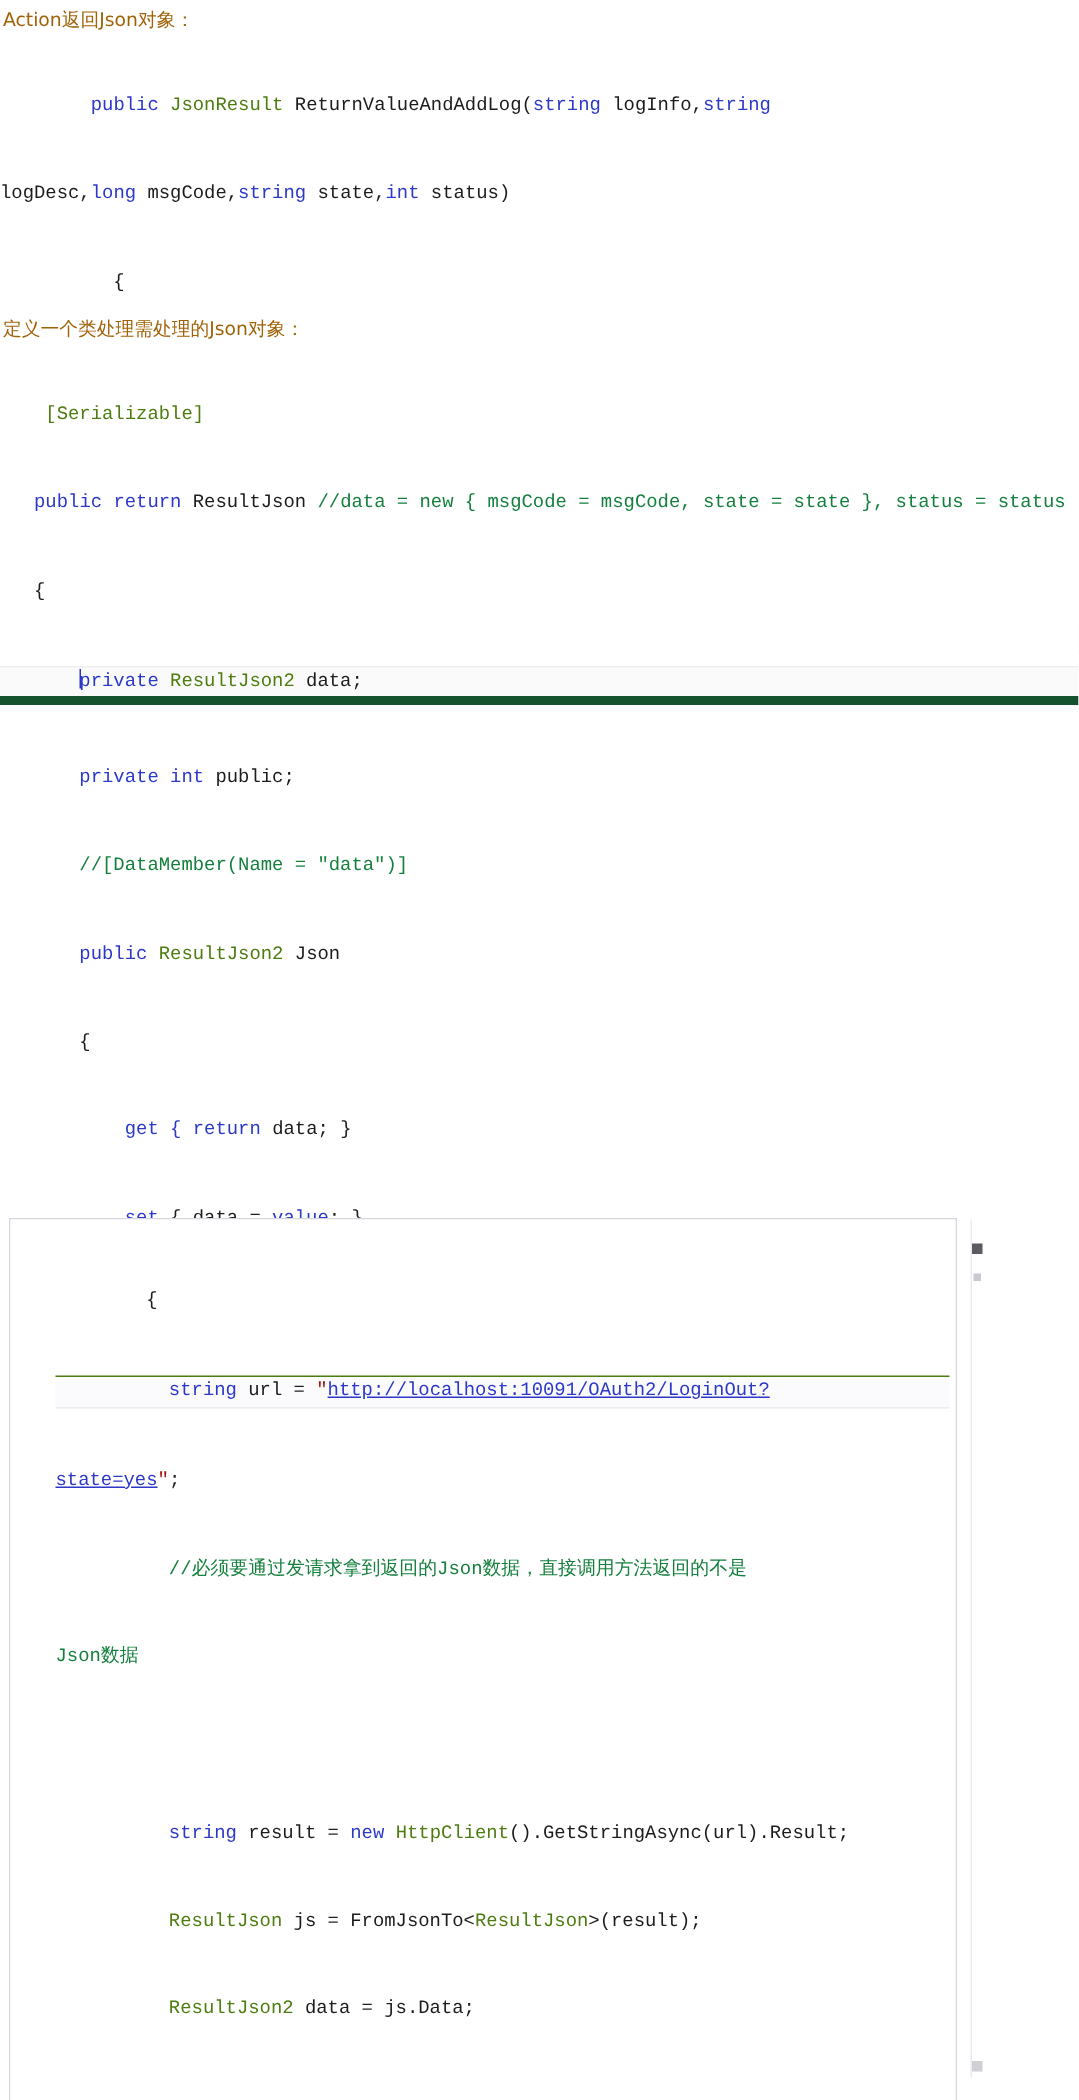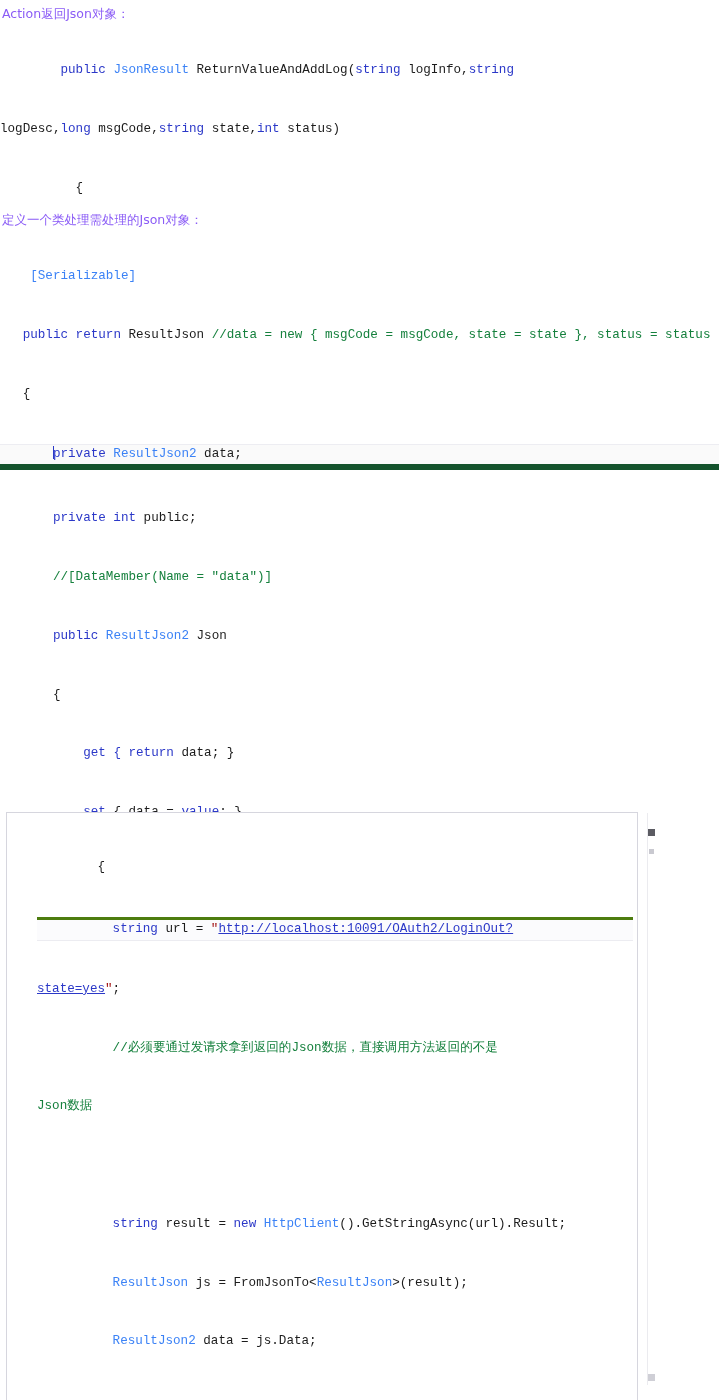"Action返回Json对象：" .caption { color: #8b5cf6 -> #a16207 }
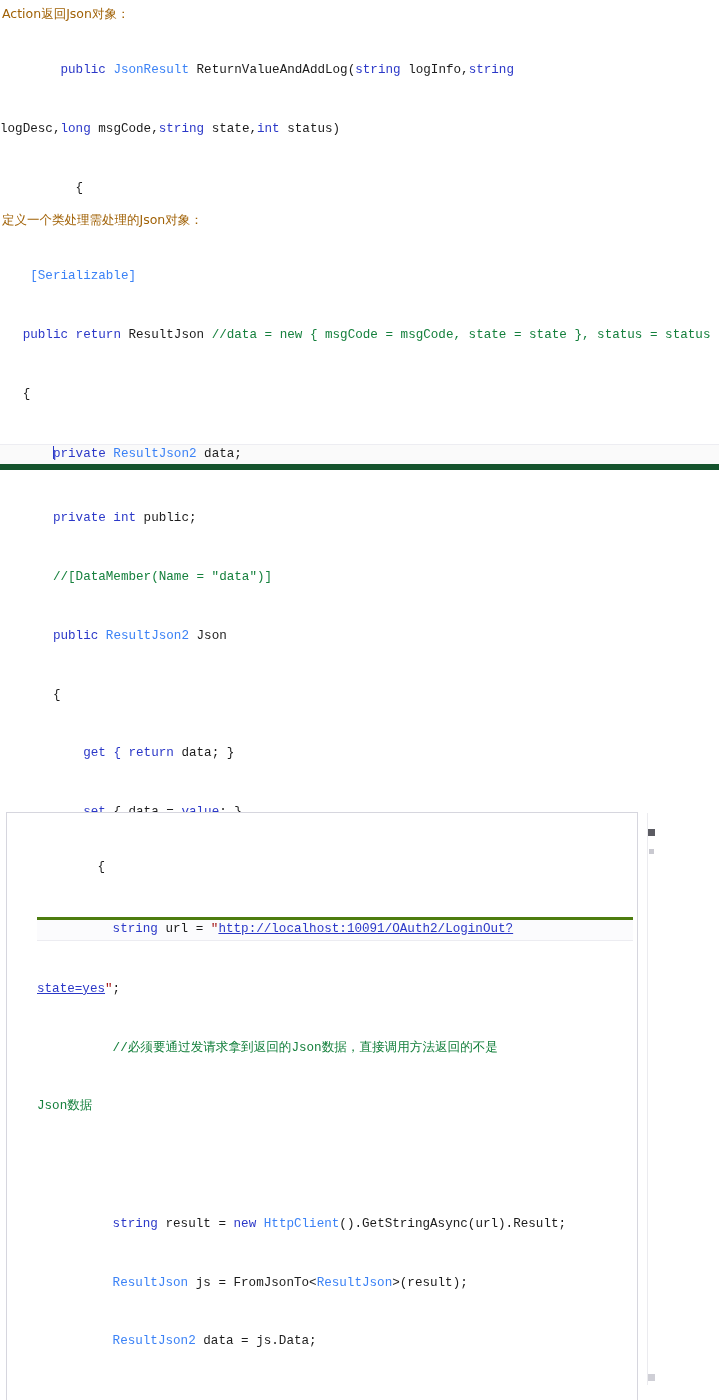"JsonResult" .type { color: #3b82f6 -> #4d7c0f }
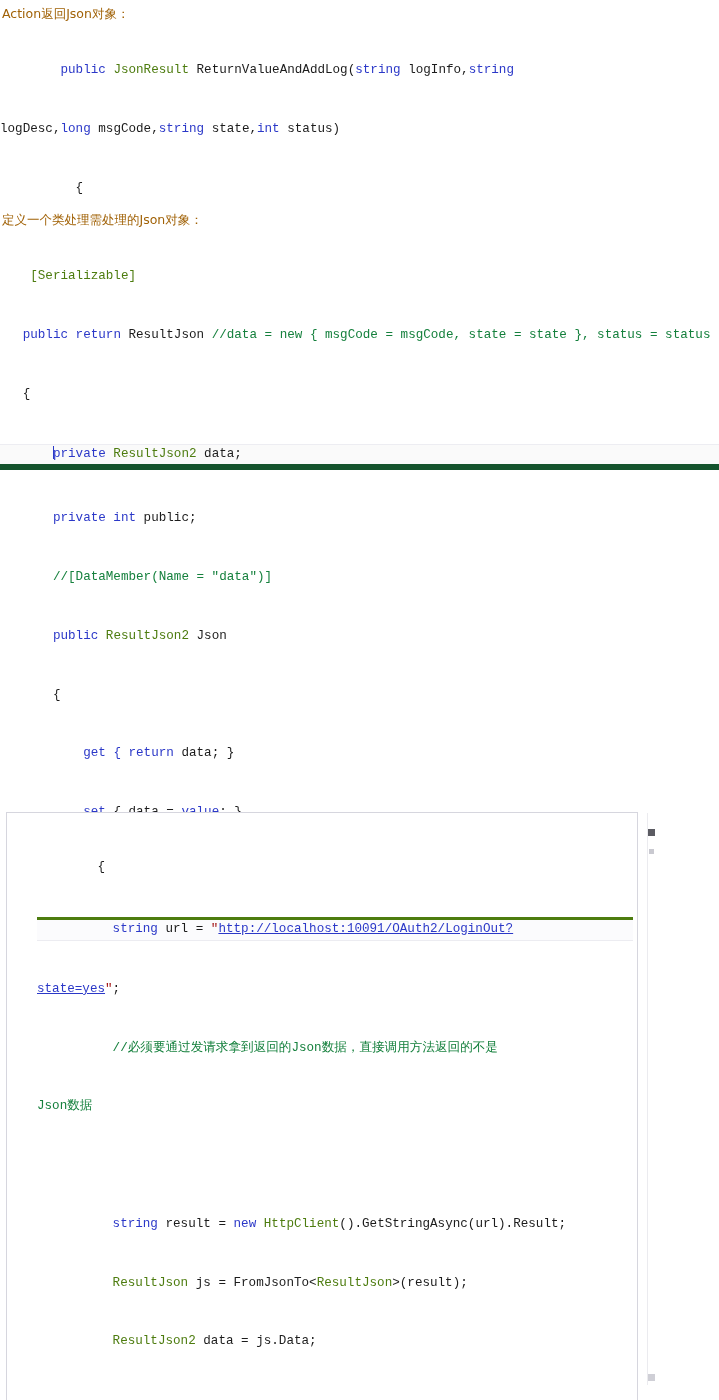"string url =" #b3frame .hl { border-top: 3px solid #4d7c0f -> 1px solid #4d7c0f }
